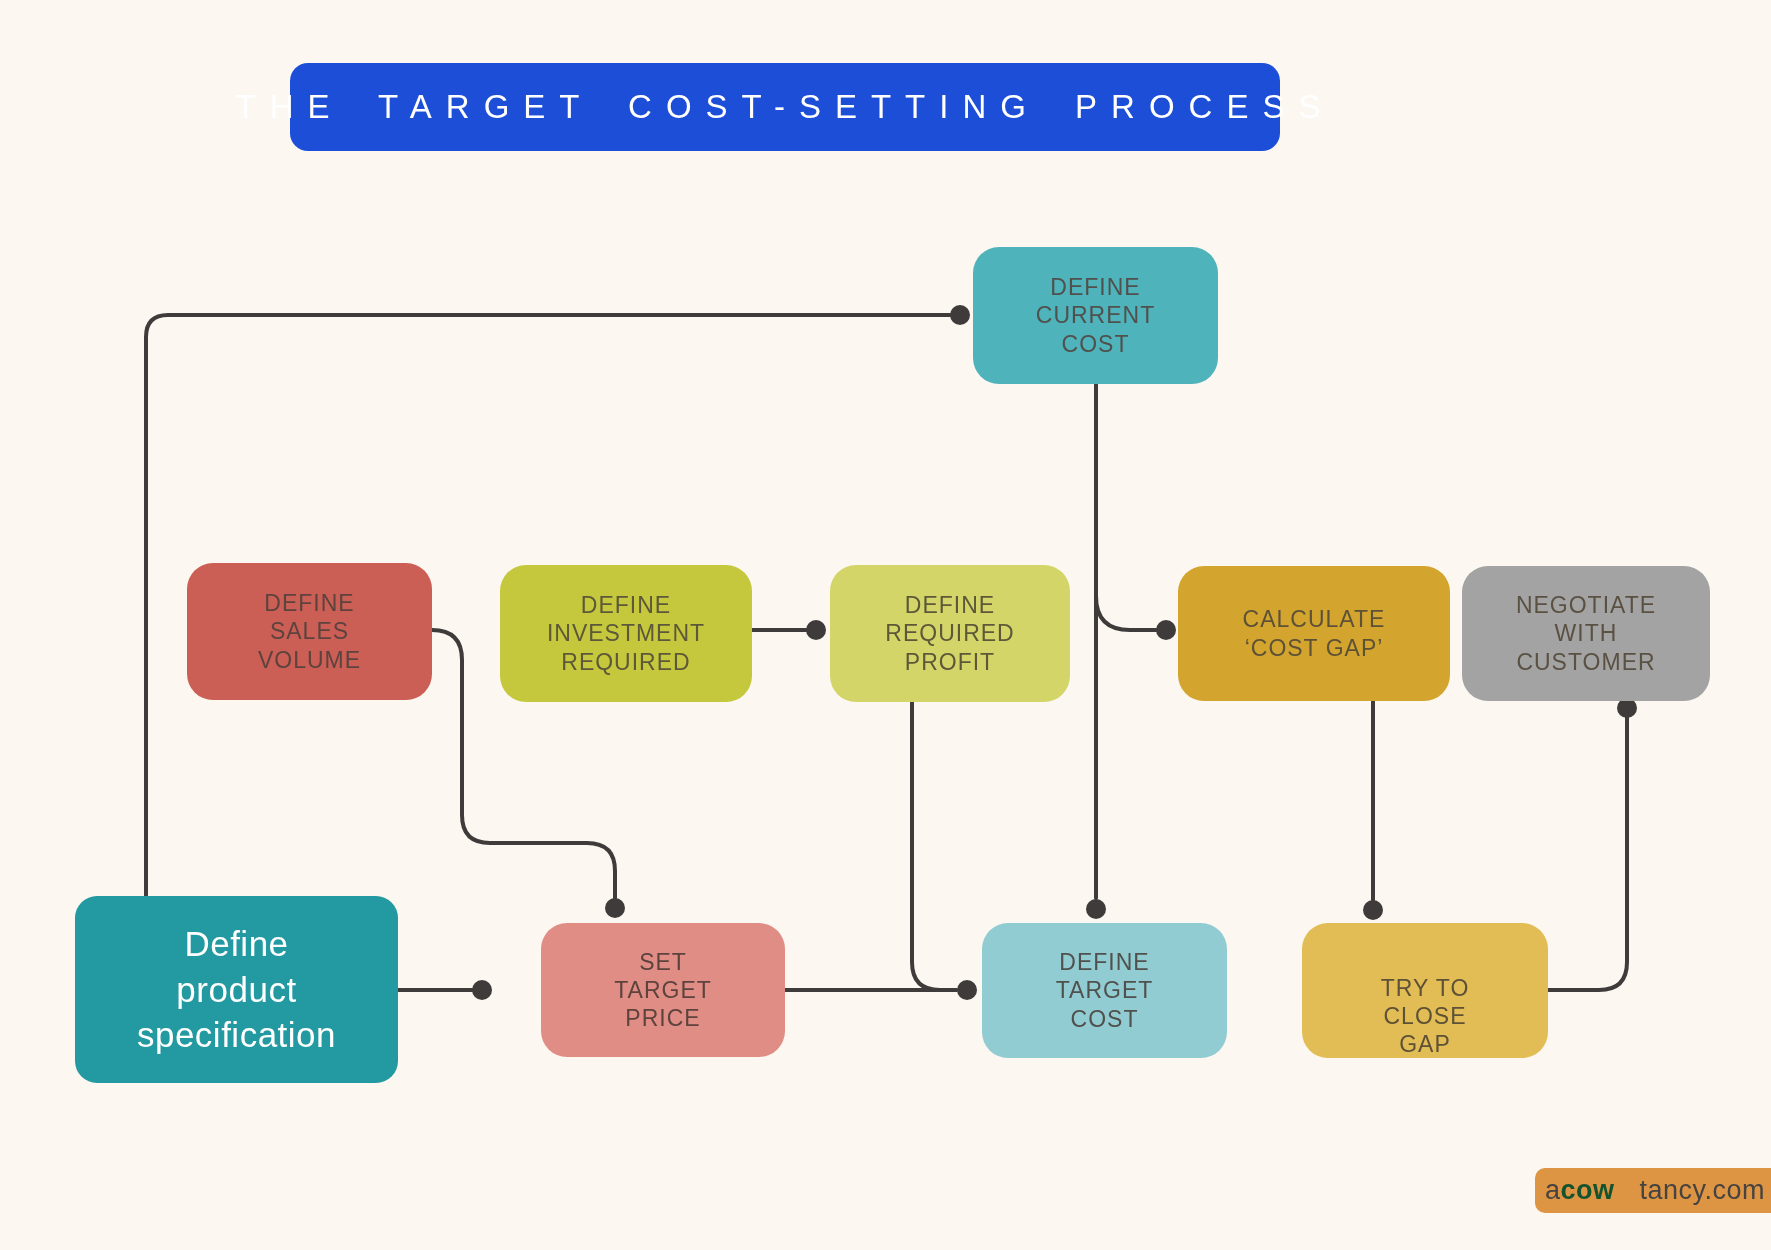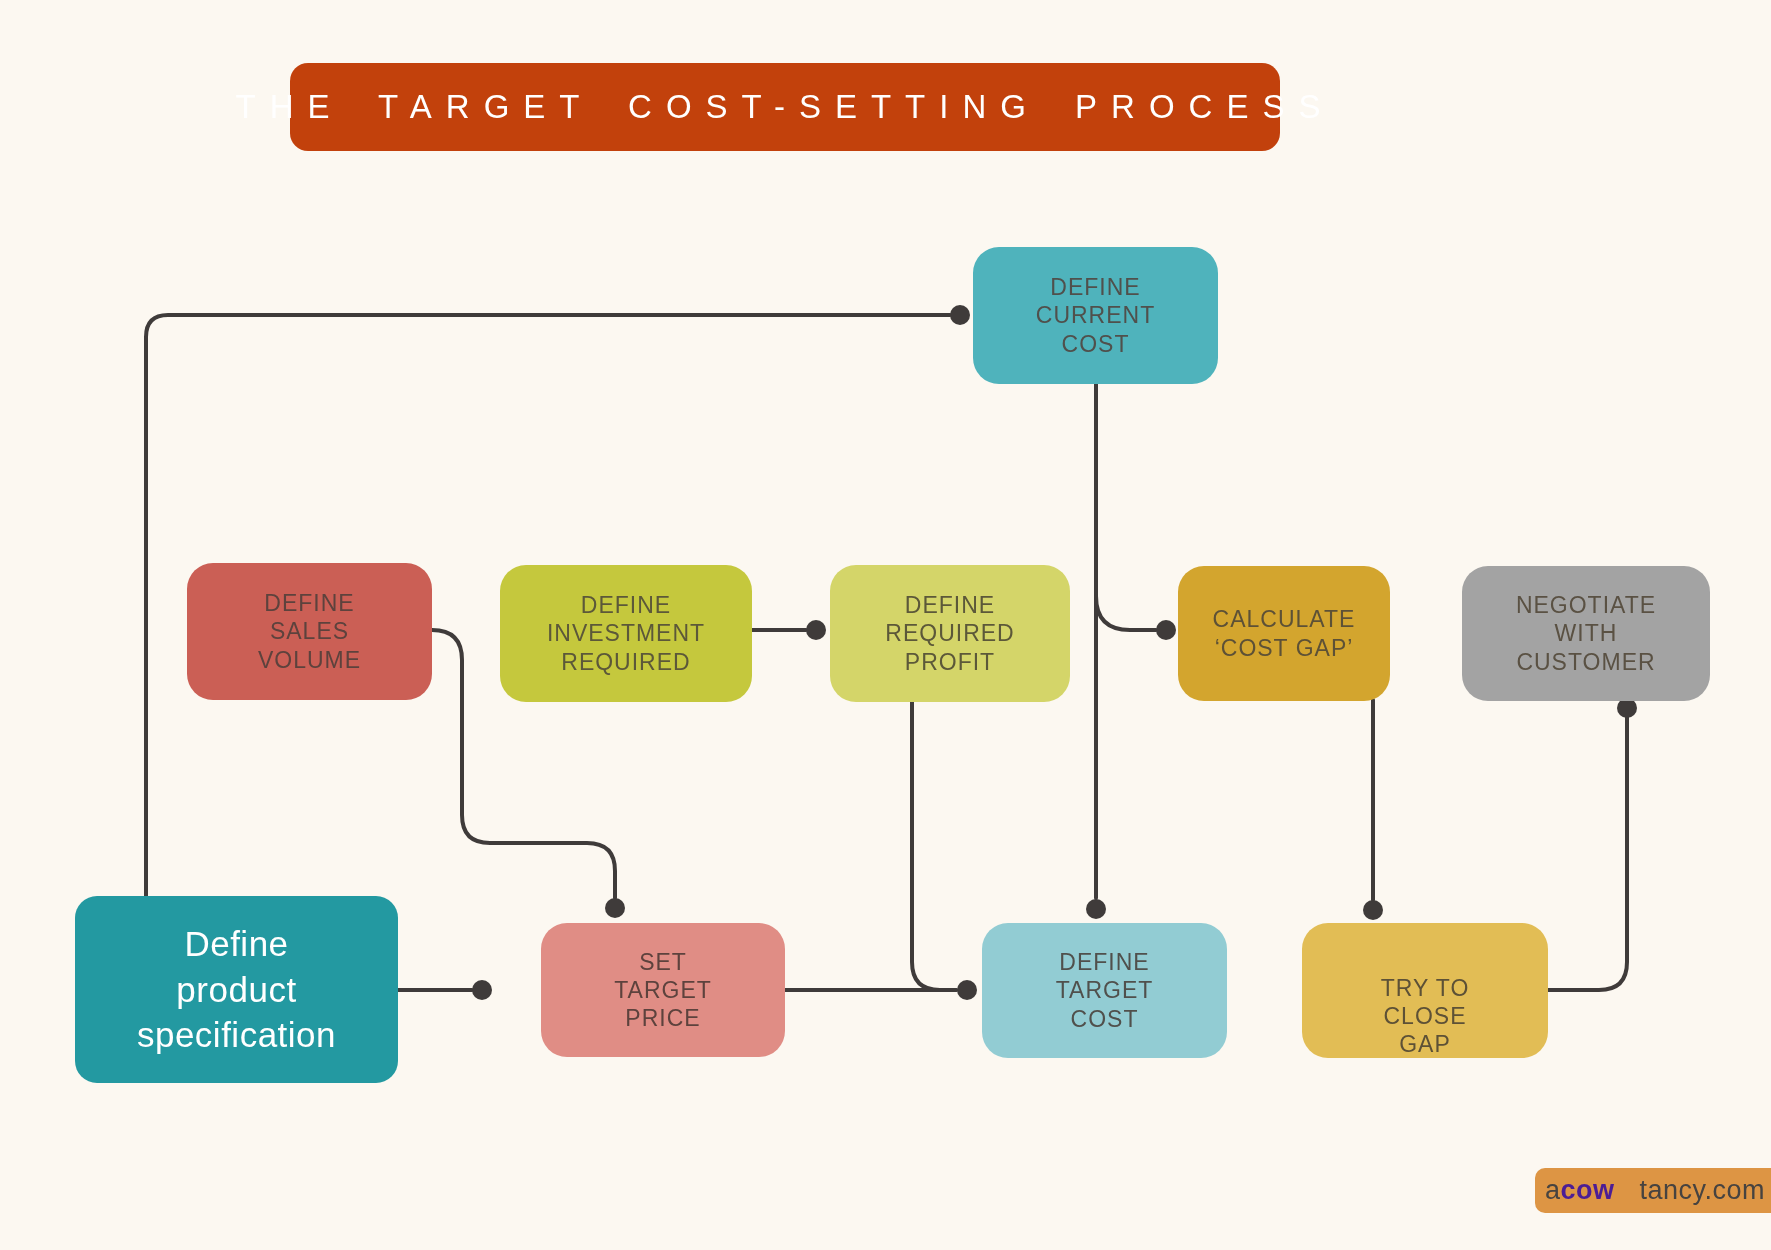"THE TARGET COST-SETTING PROCESS" div.title-bar { background: #c2410c -> #1d4ed8 }
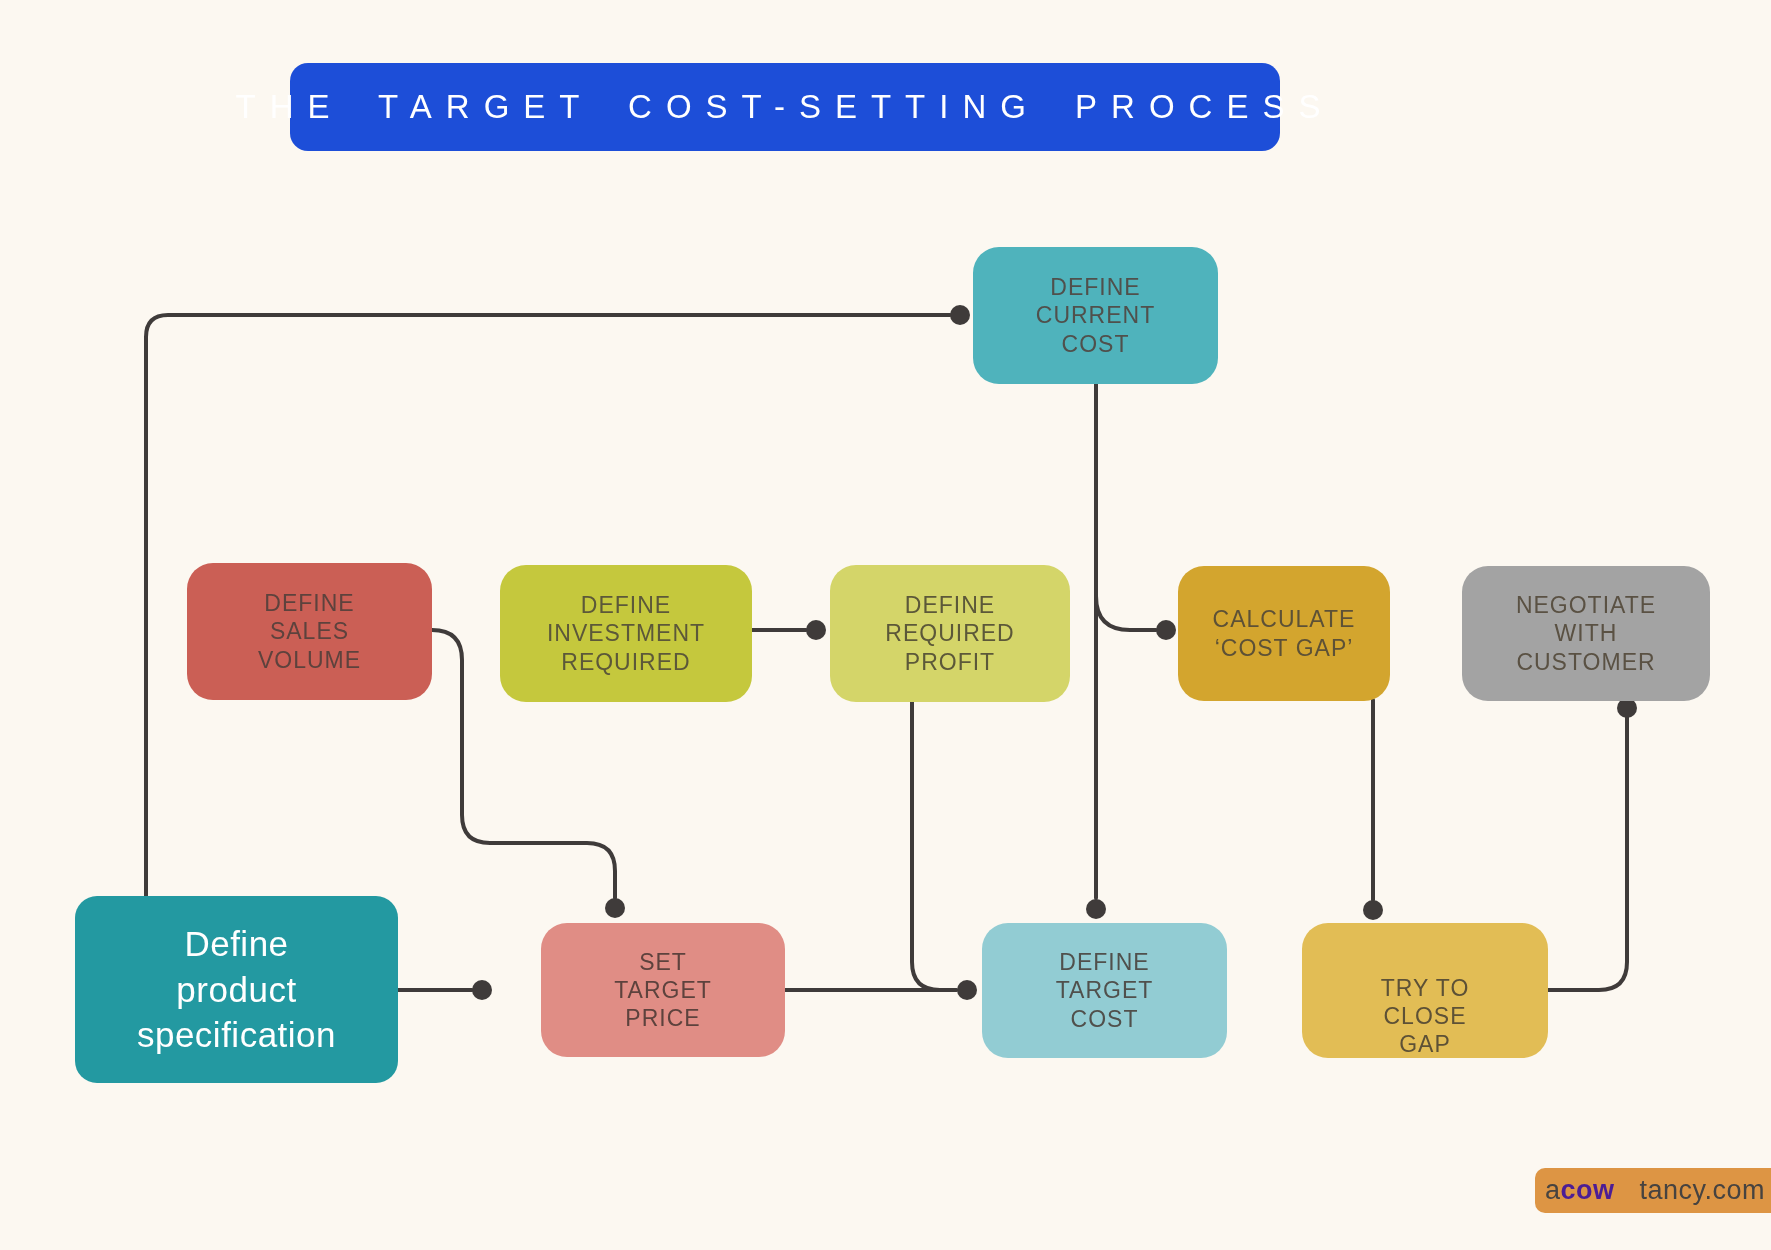"CALCULATE" #node-cost-gap { width: 212px -> 272px }
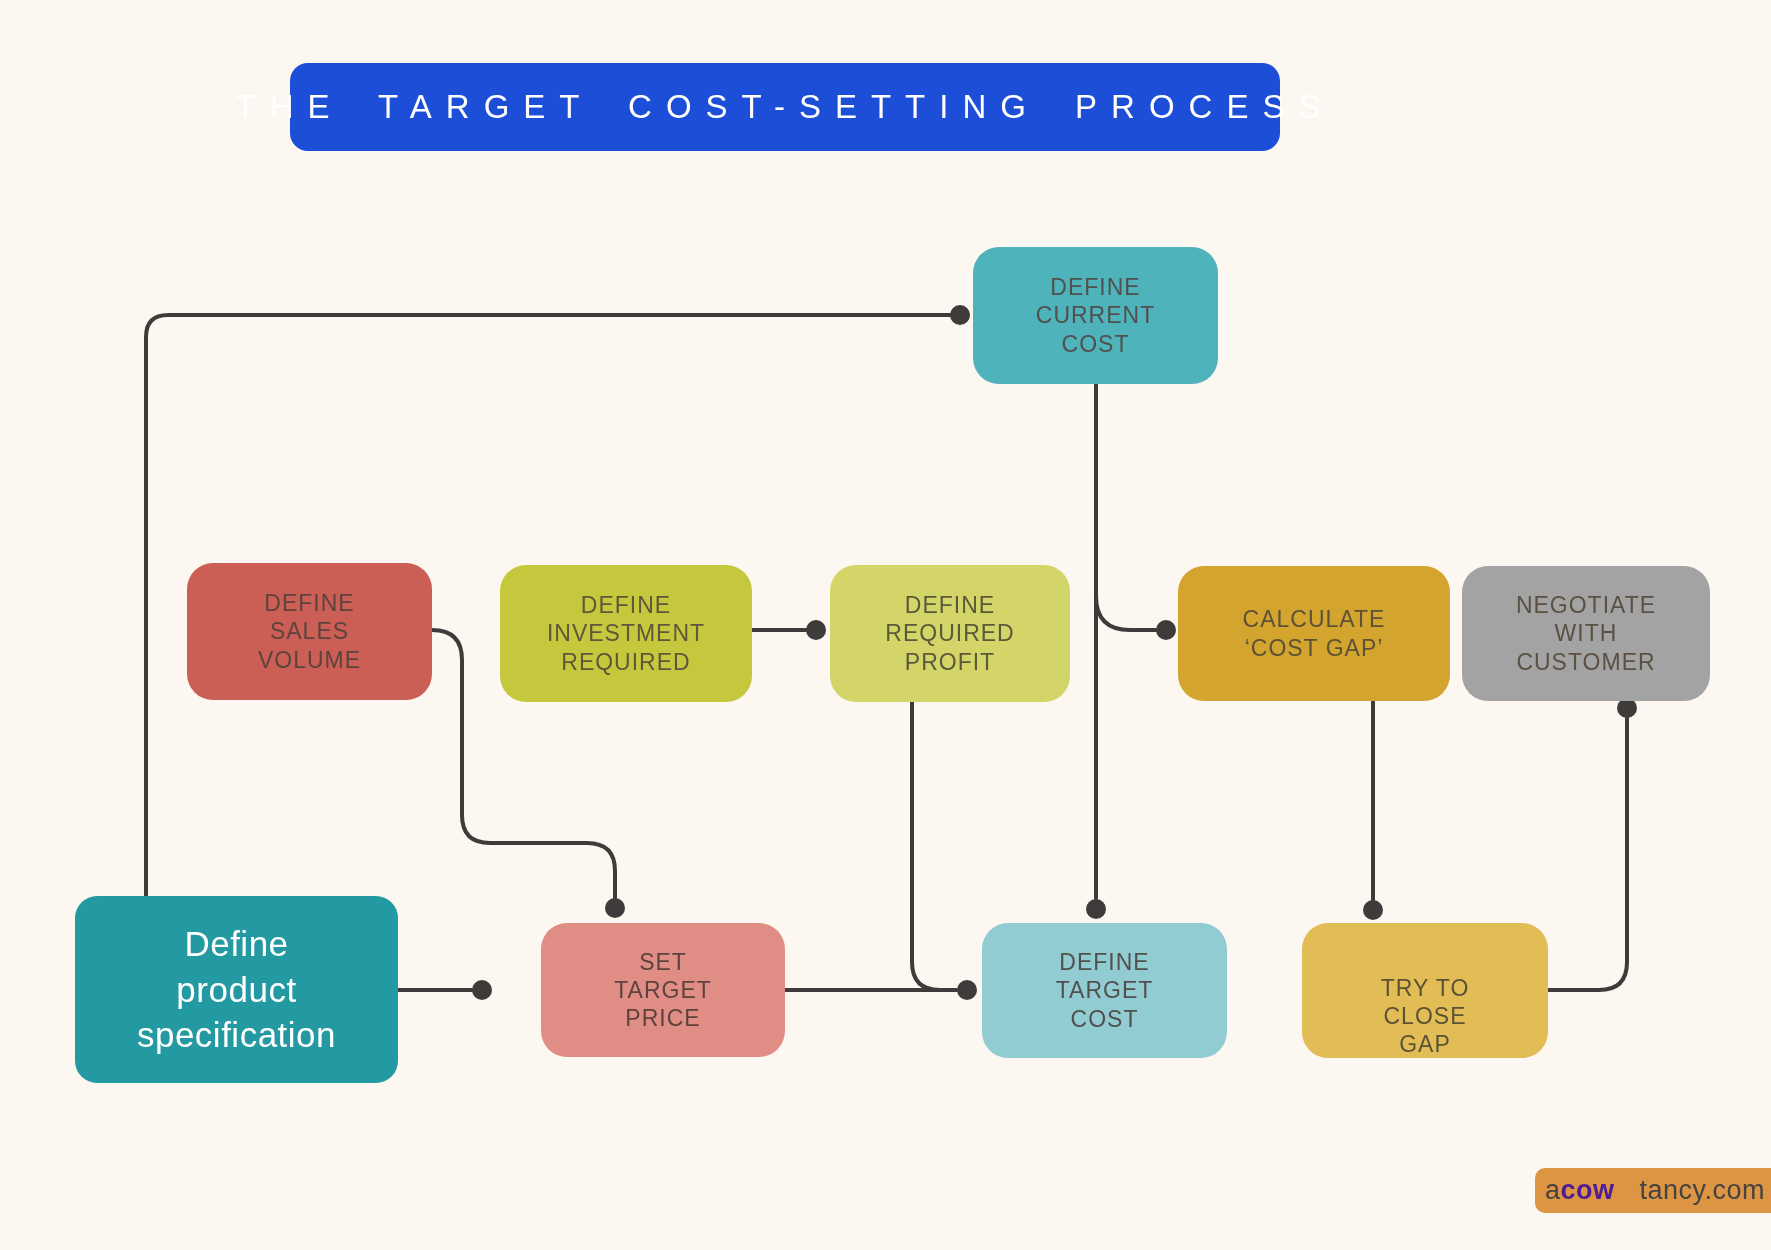"cow" span.bold-part { color: #4c1d95 -> #14532d }
